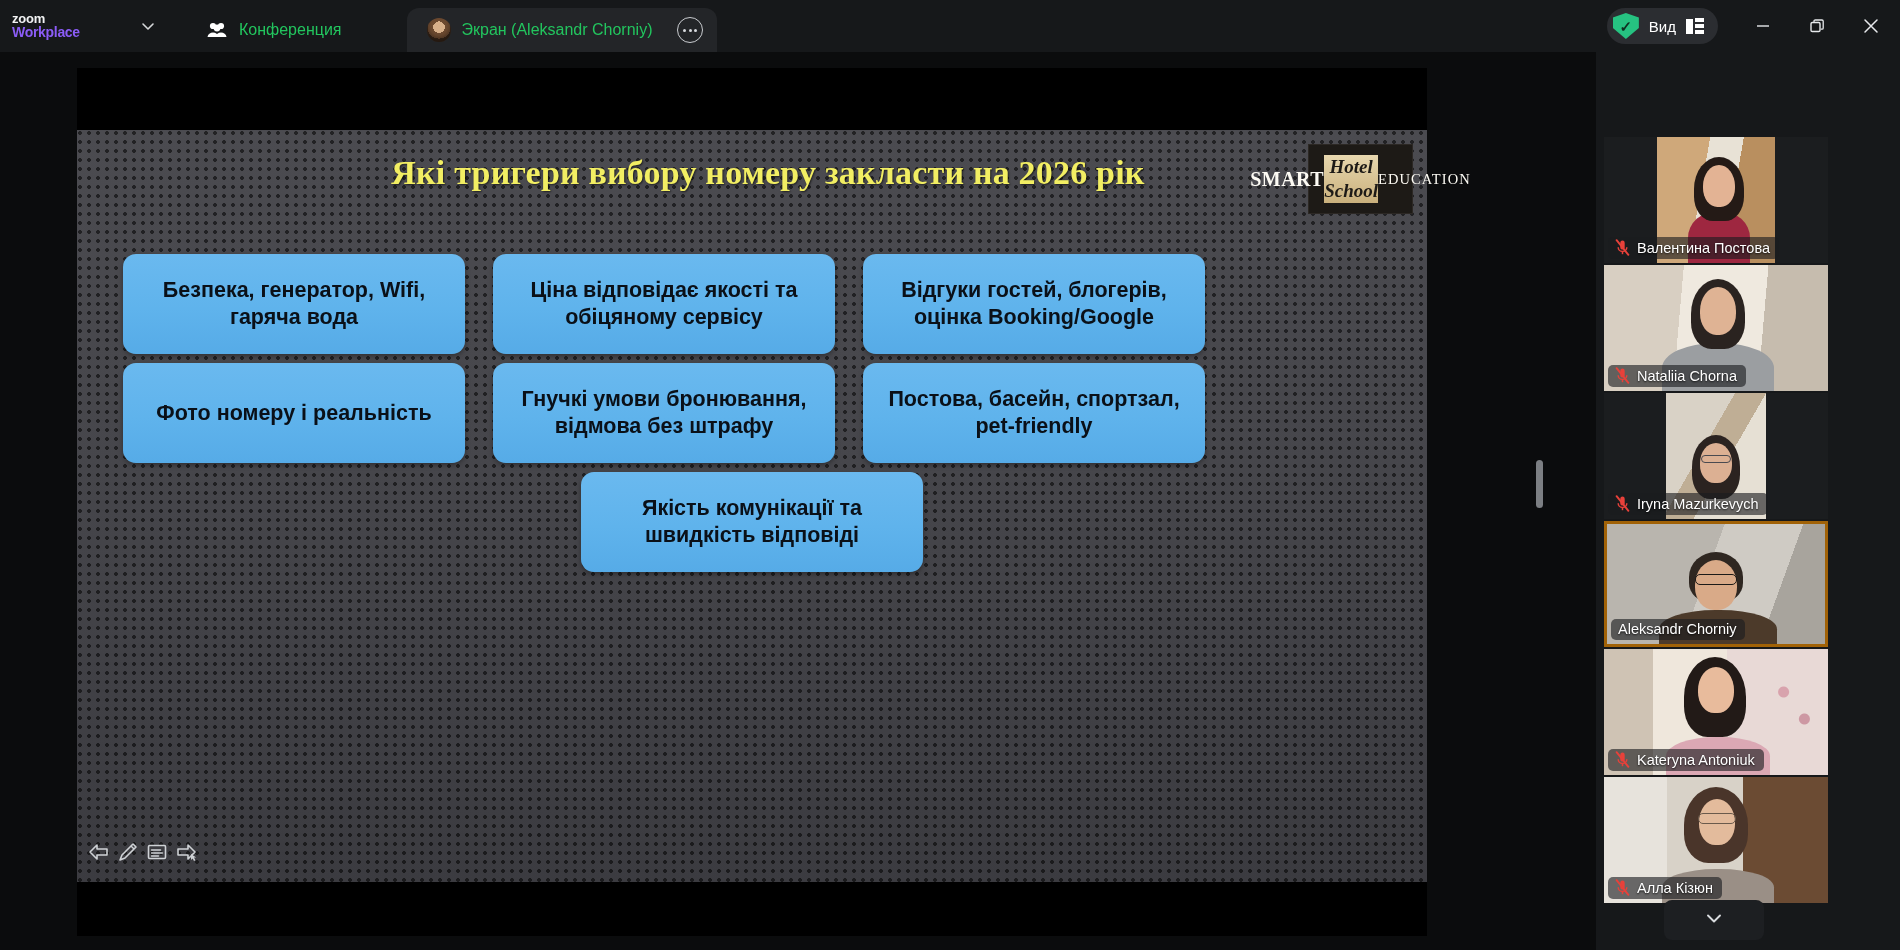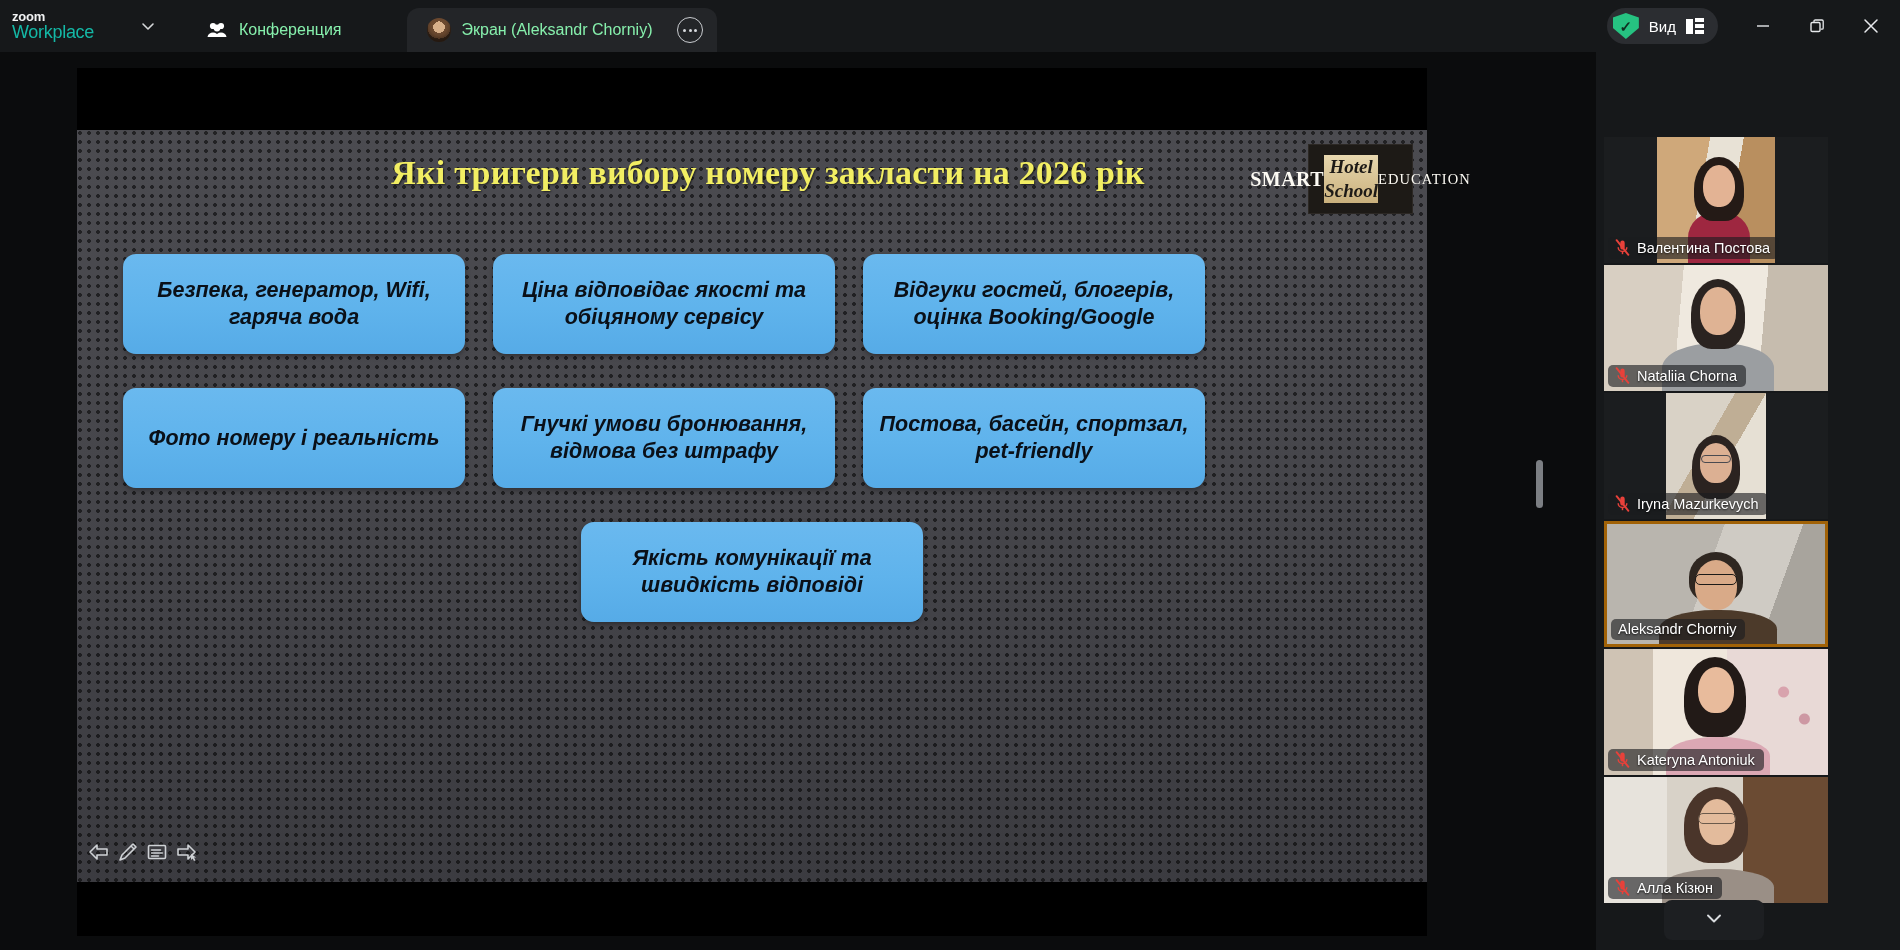"Workplace" .brand-bottom { color: #14b8a6 -> #8b5cf6; font-size: 18px -> 14px; font-weight: 400 -> 700 }
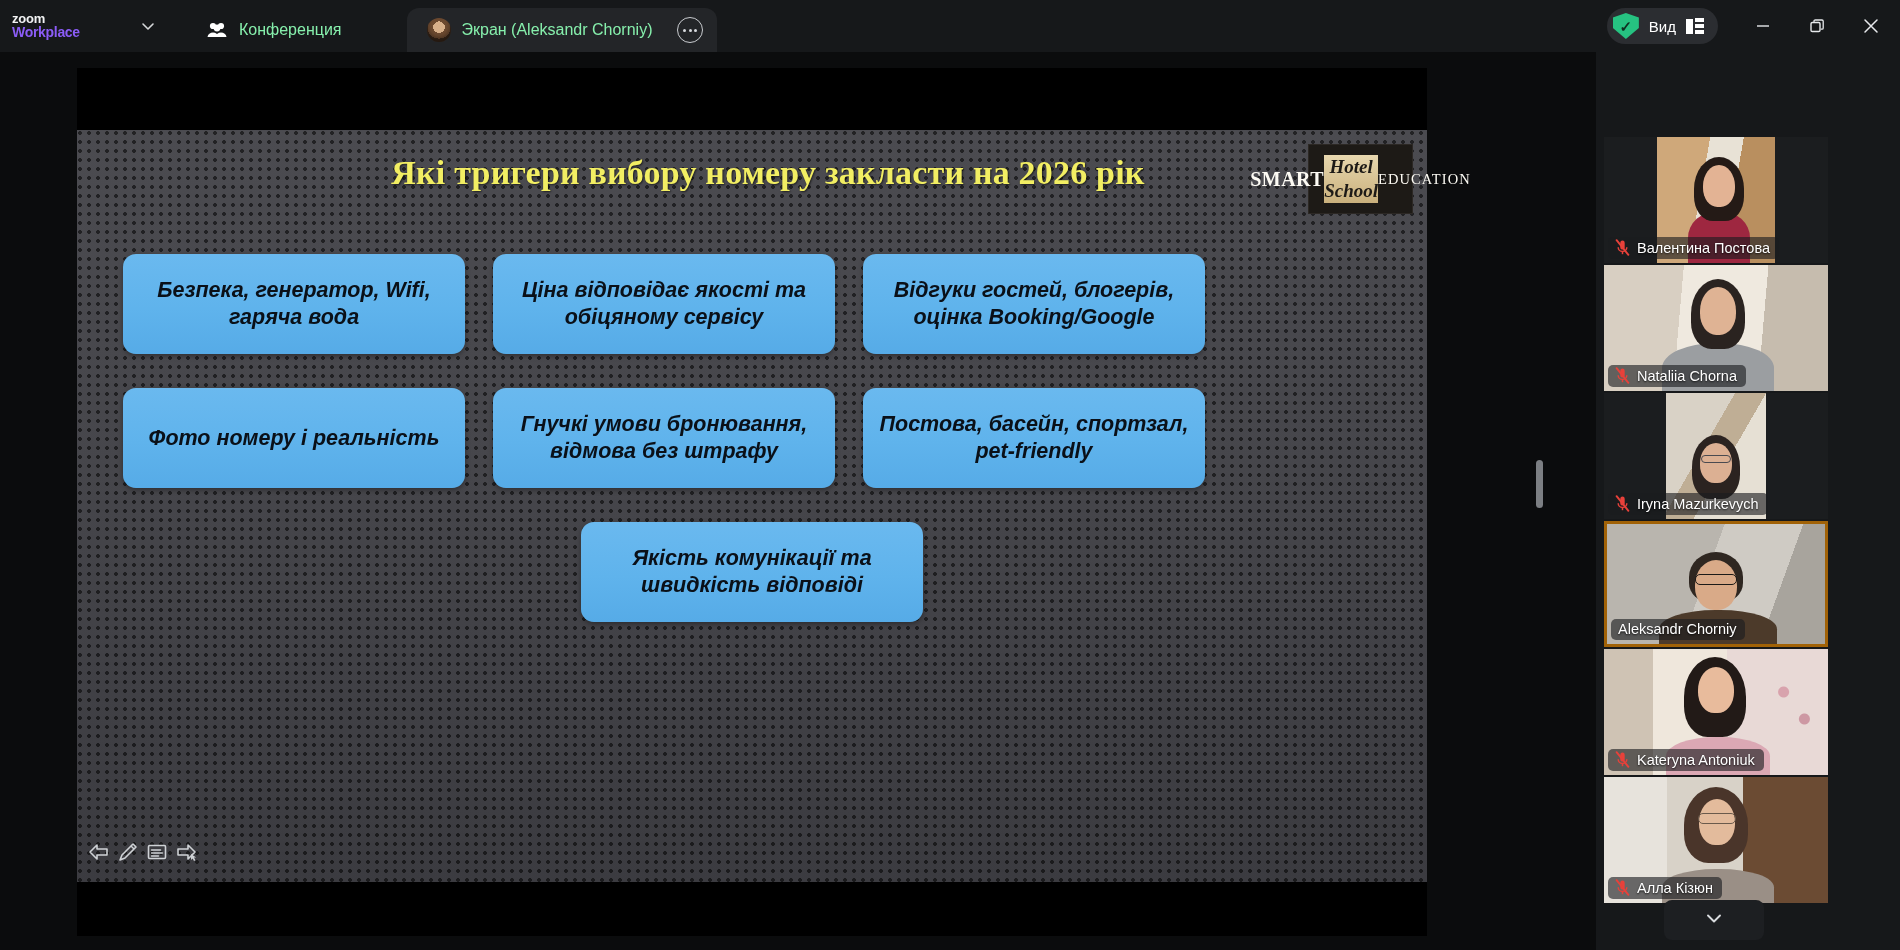"Конференция" .tab { color: #86efac -> #22c55e }
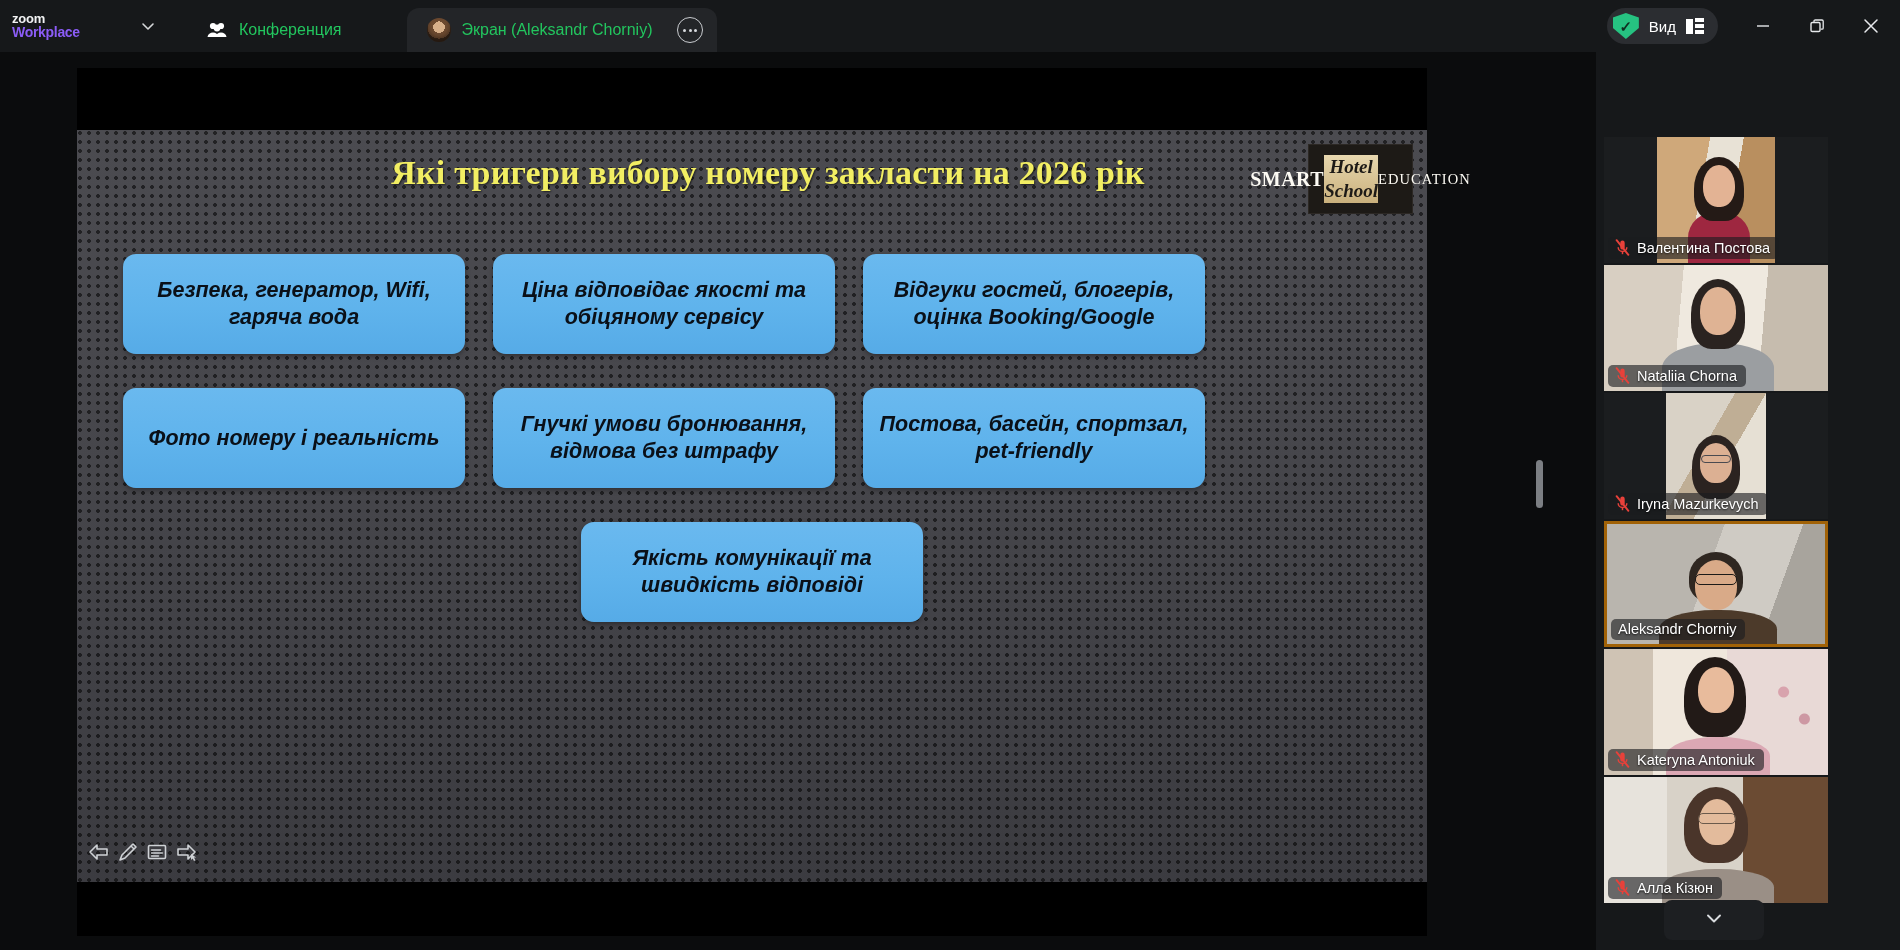"Безпека, генератор, Wifi, гаряча вода" .row { font-style: italic -> none; margin-bottom: 34px -> 9px }
